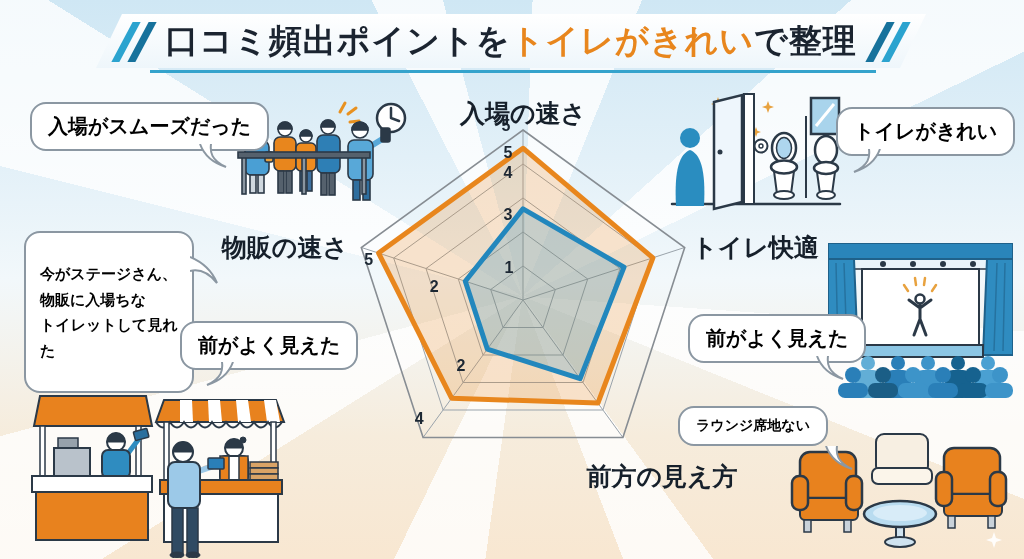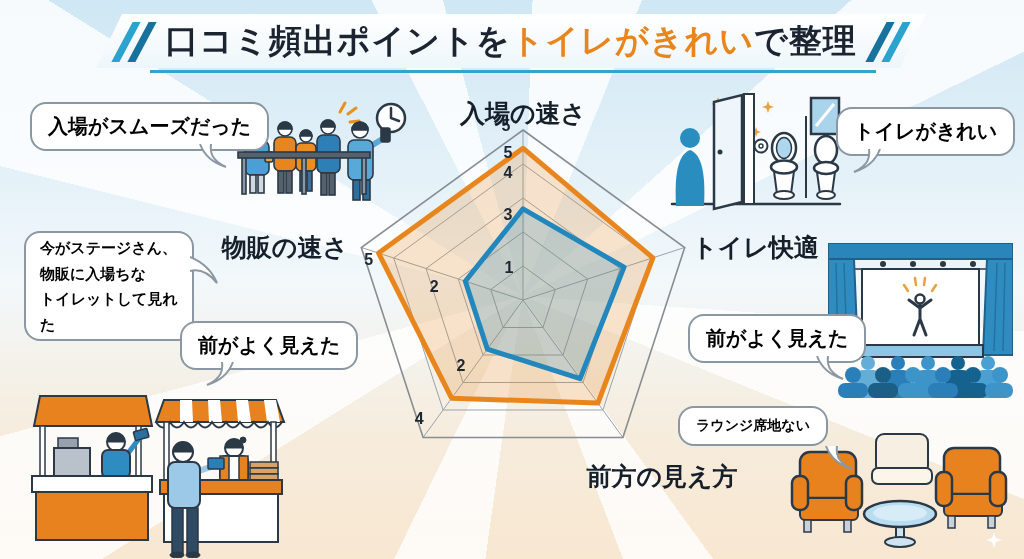"今がステージさん、" .bubble.small { padding: 2px 14px -> 28px 14px }
